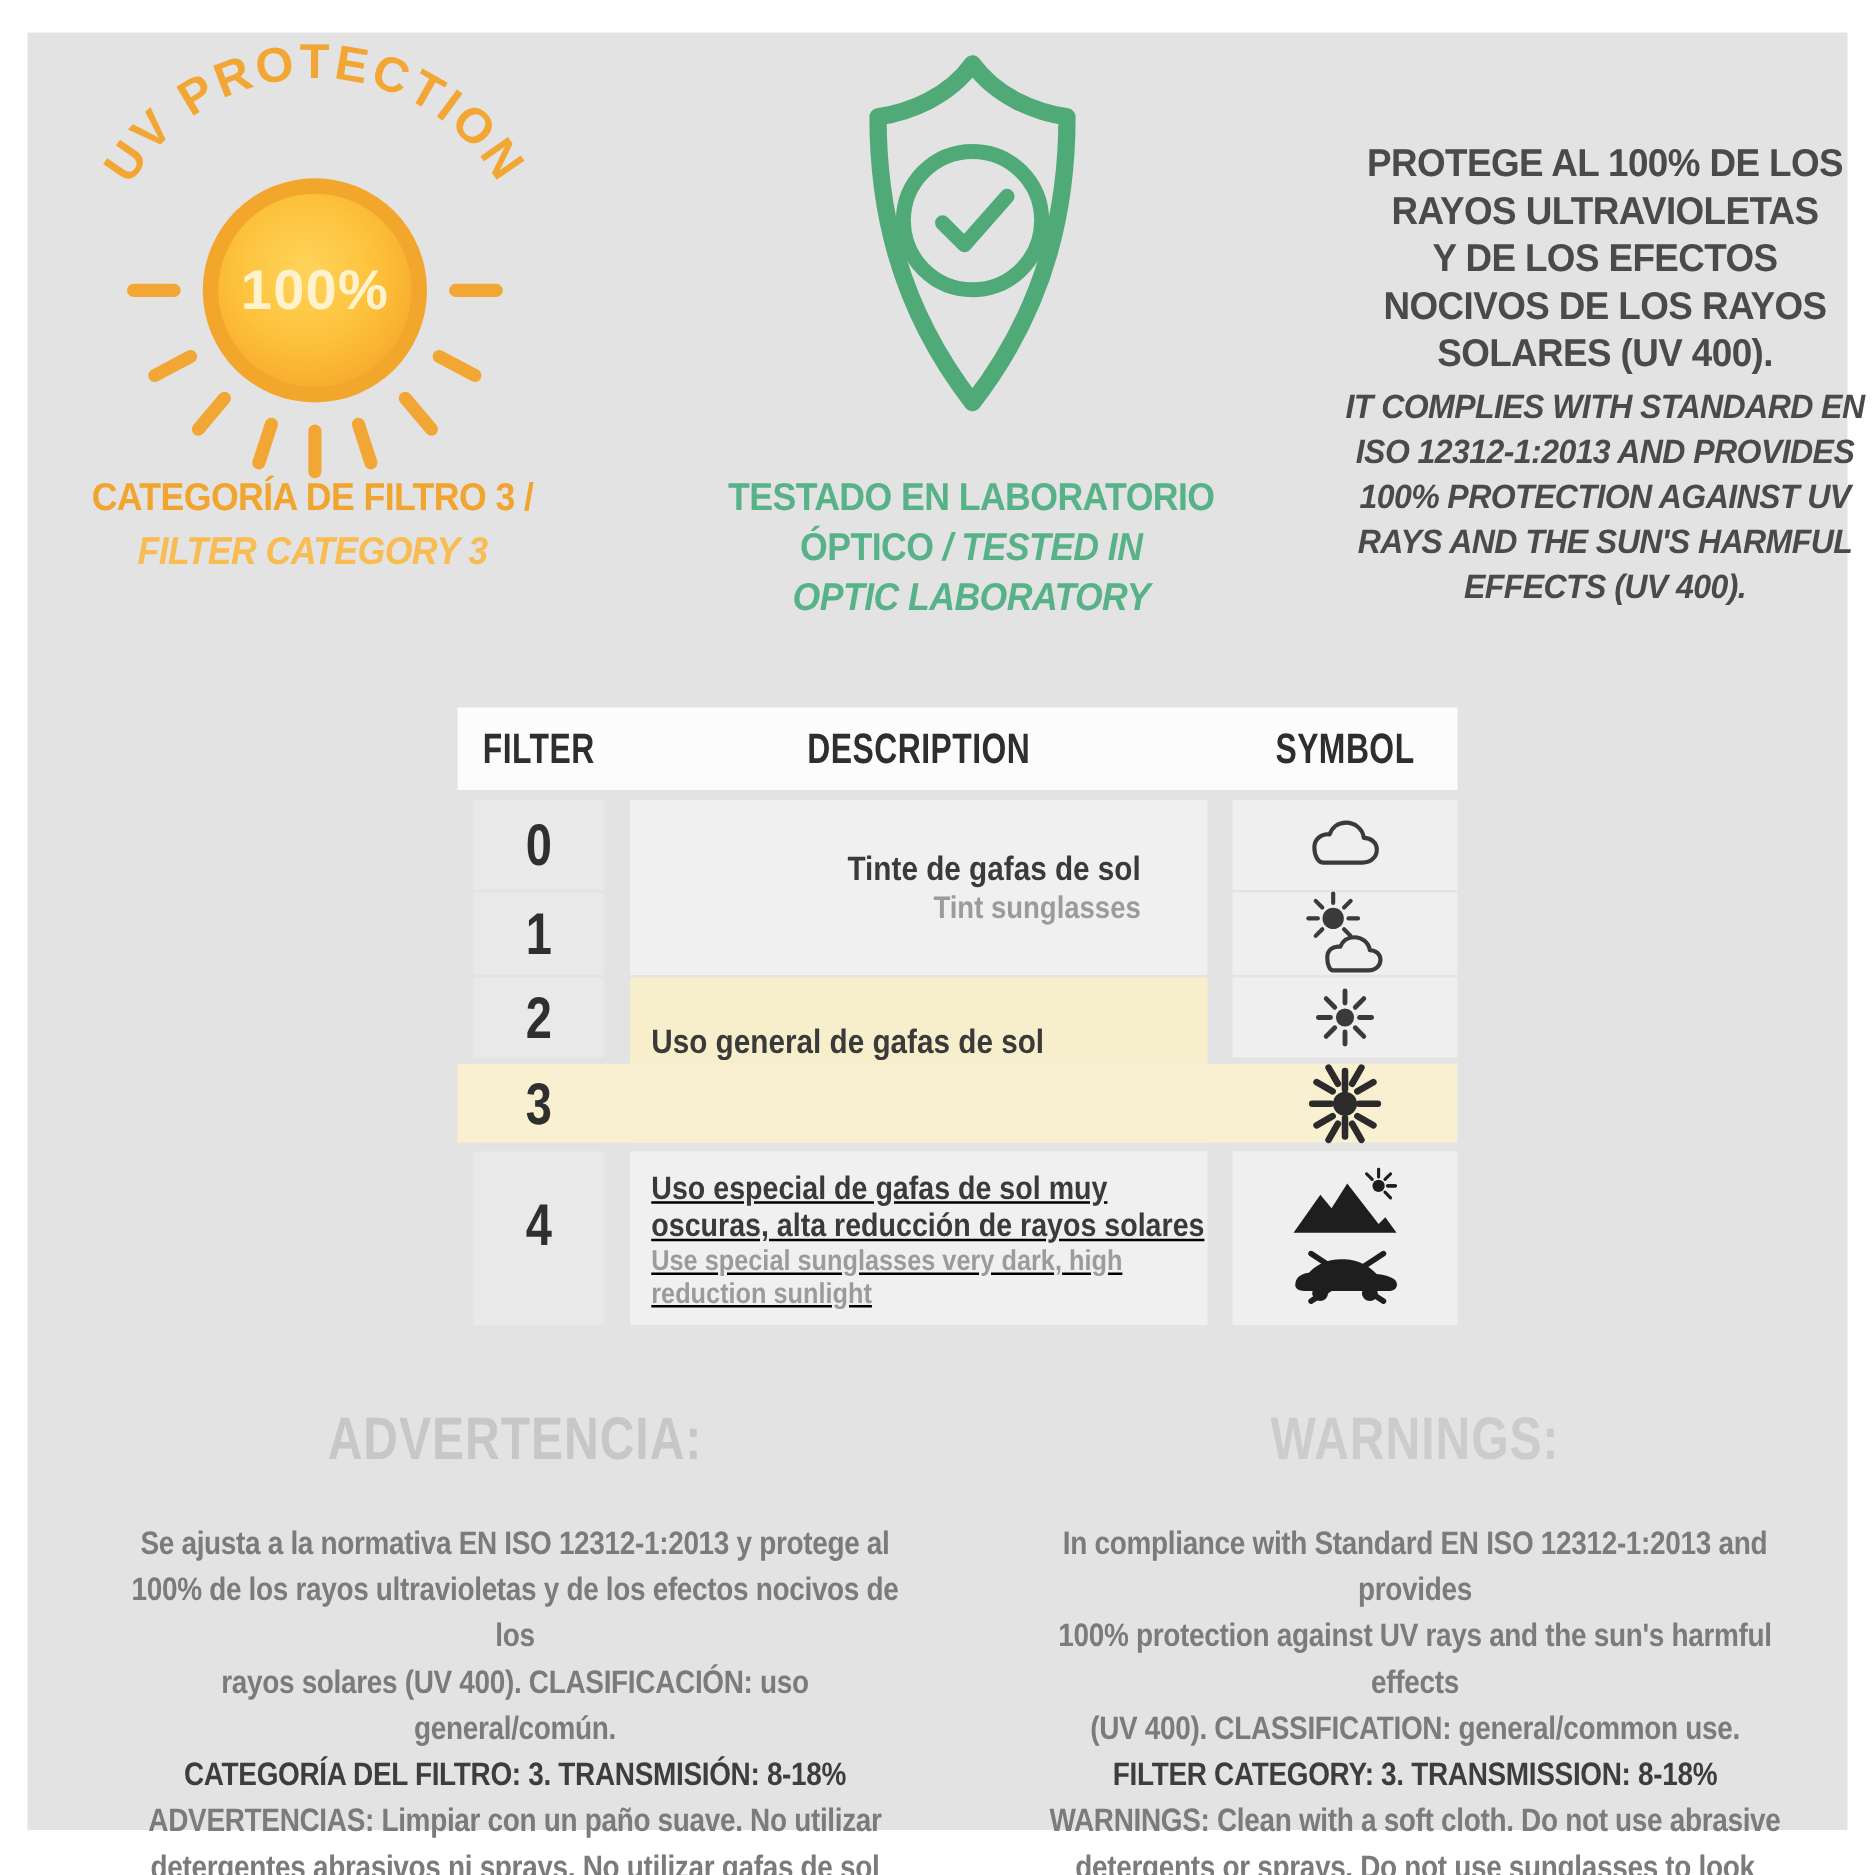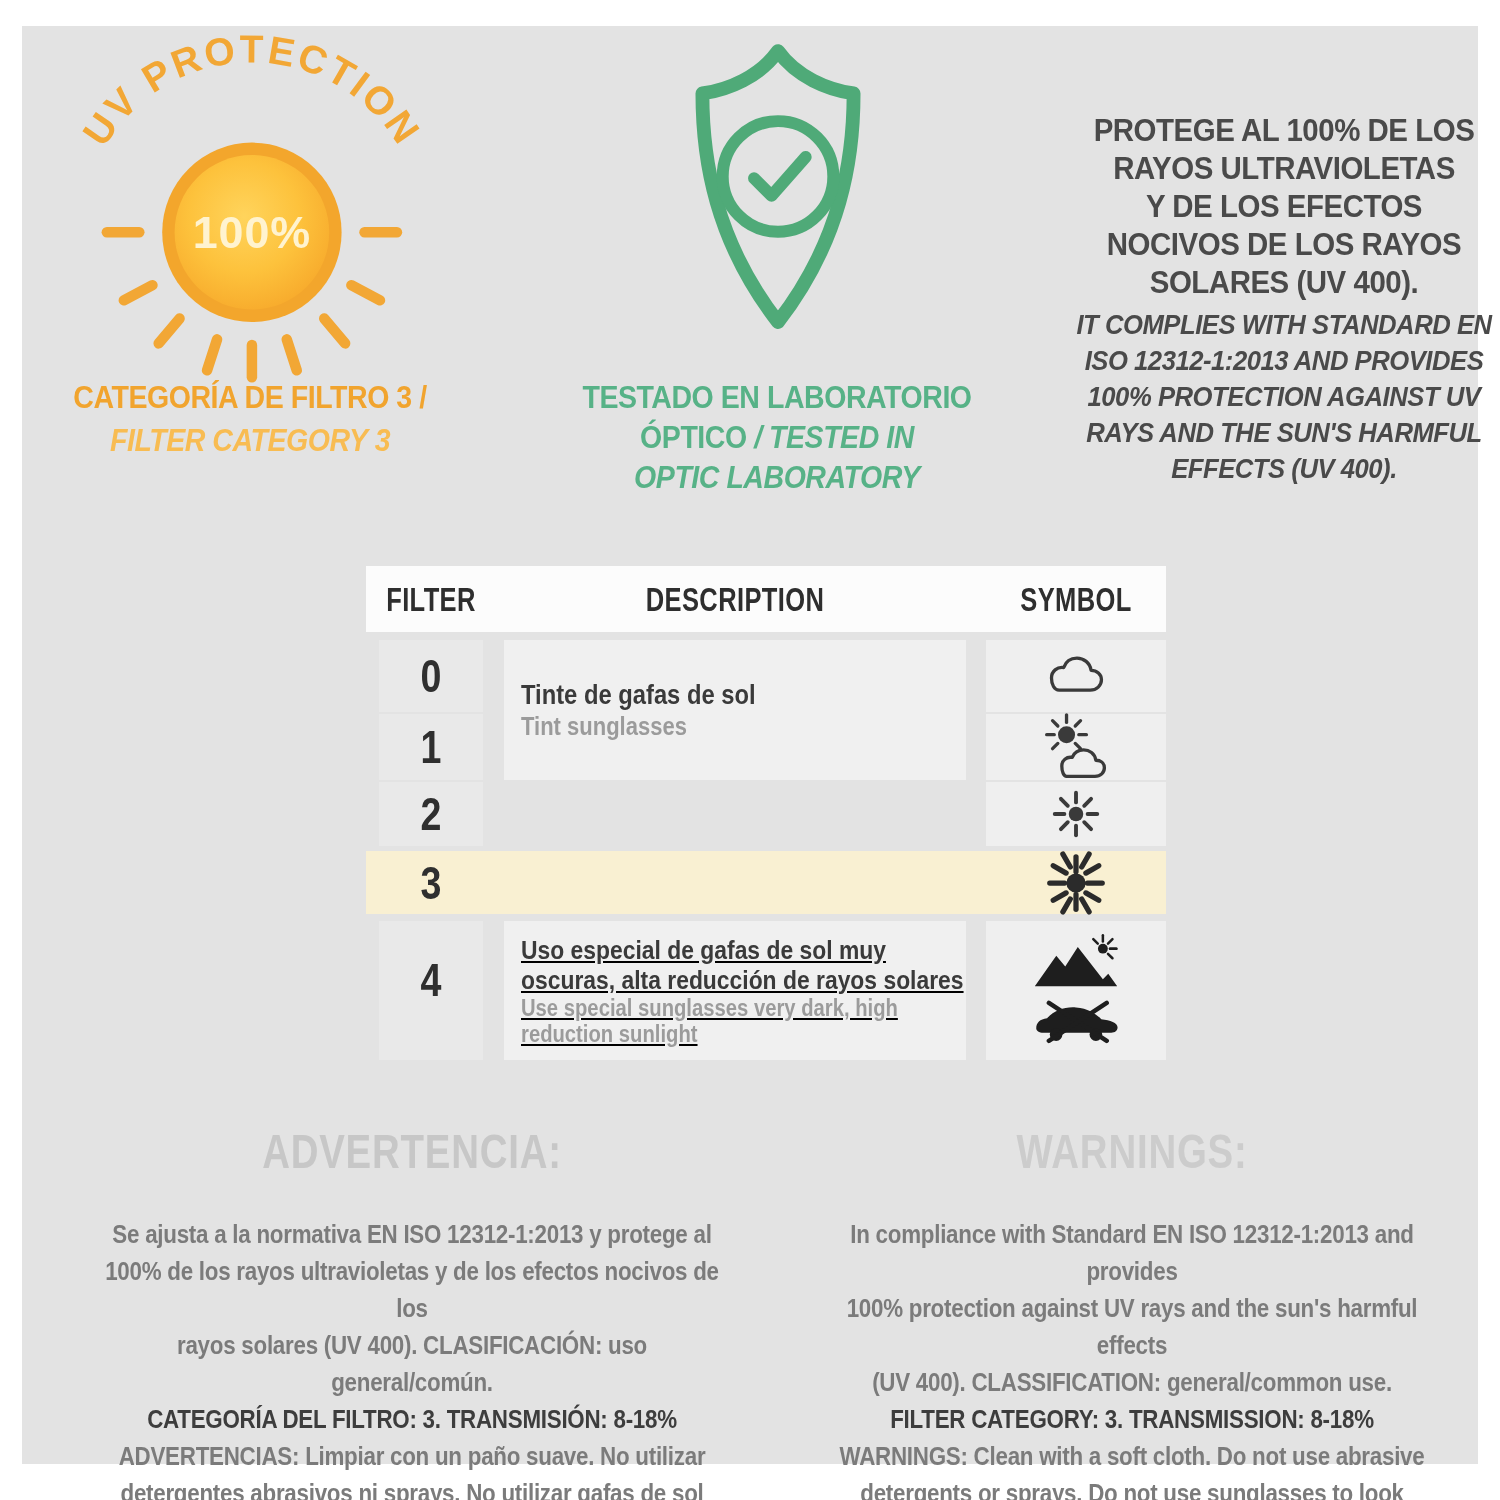"Tinte de gafas de sol" .dA { text-align: none -> right }
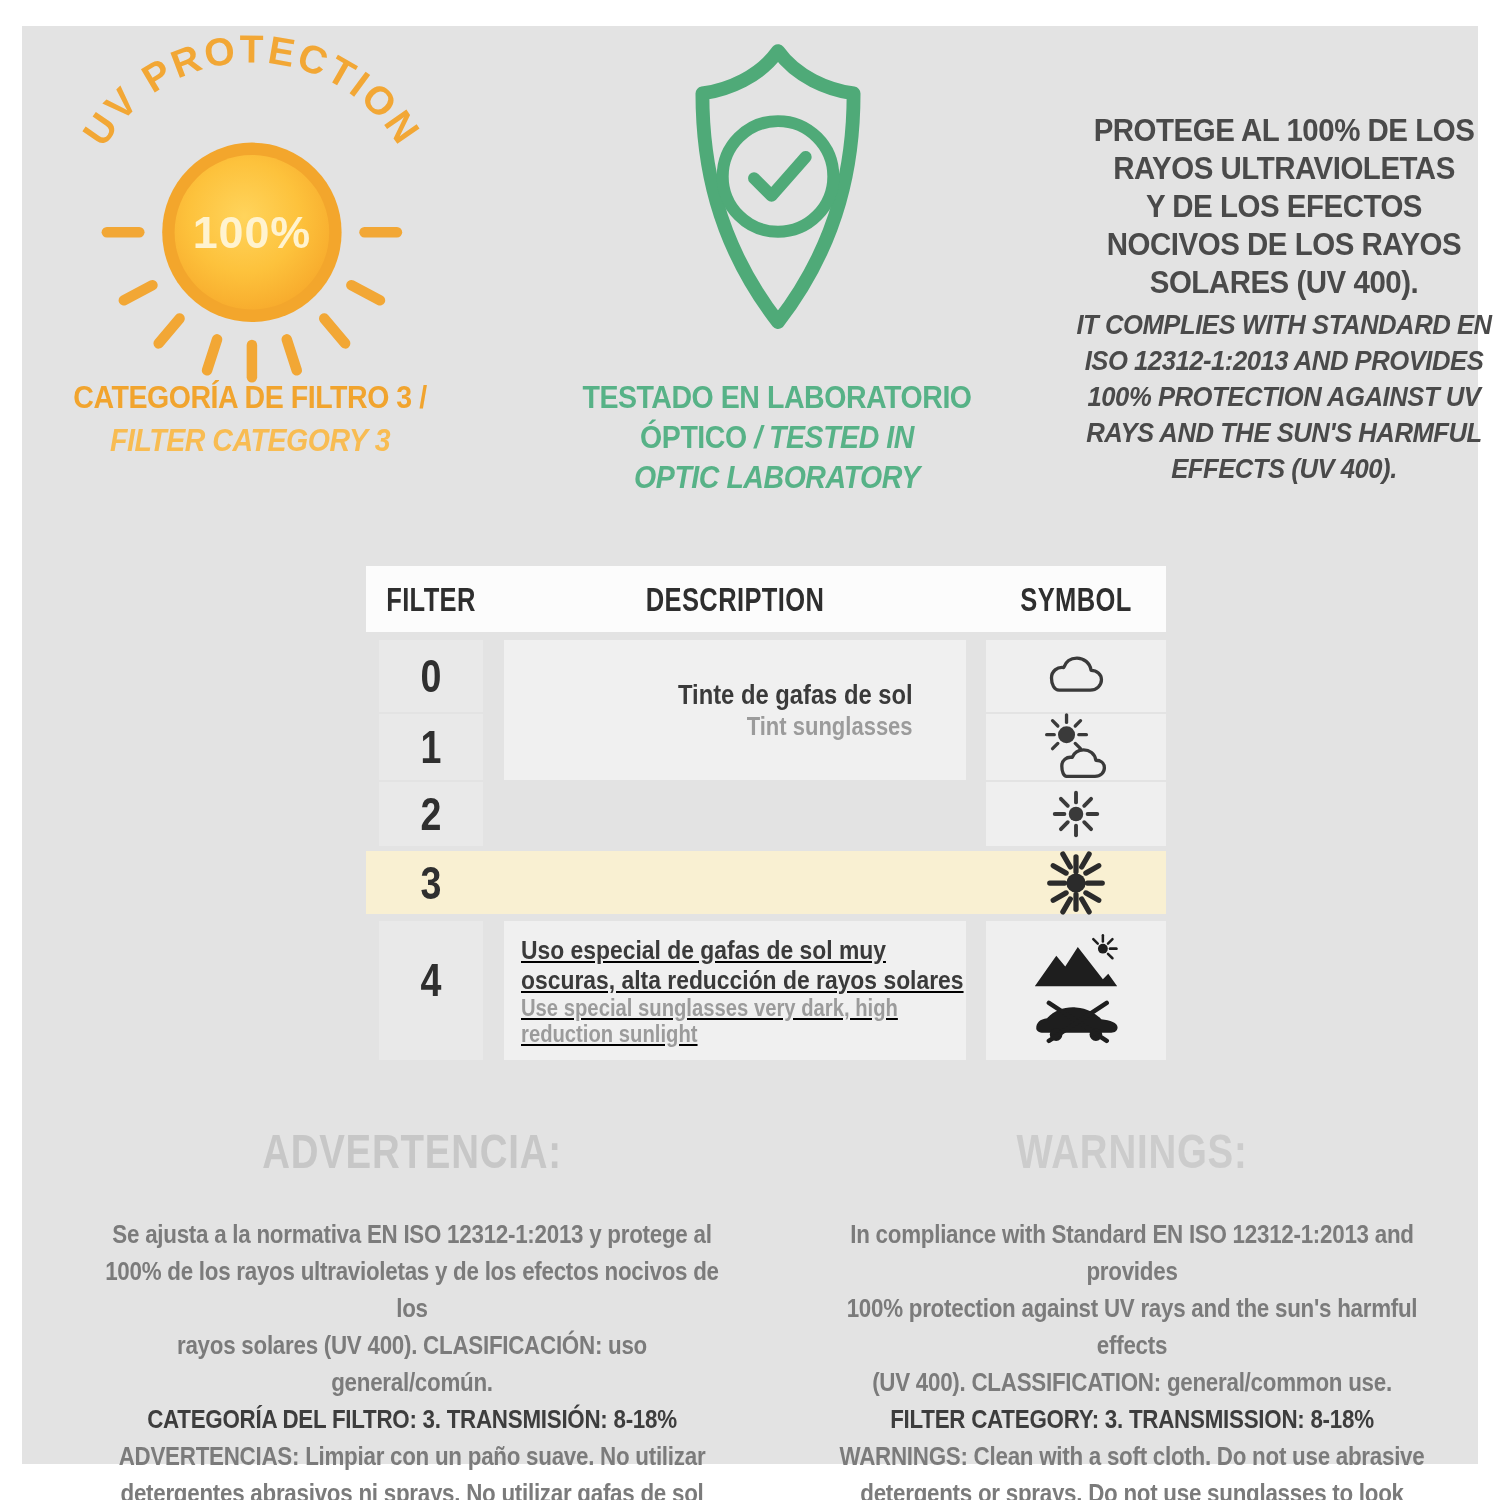"Uso general de gafas de" div.dcell { html: none -> <div> <div>Uso general de gafas de sol</div> <div>General use of sunglasses</div> </div> }
